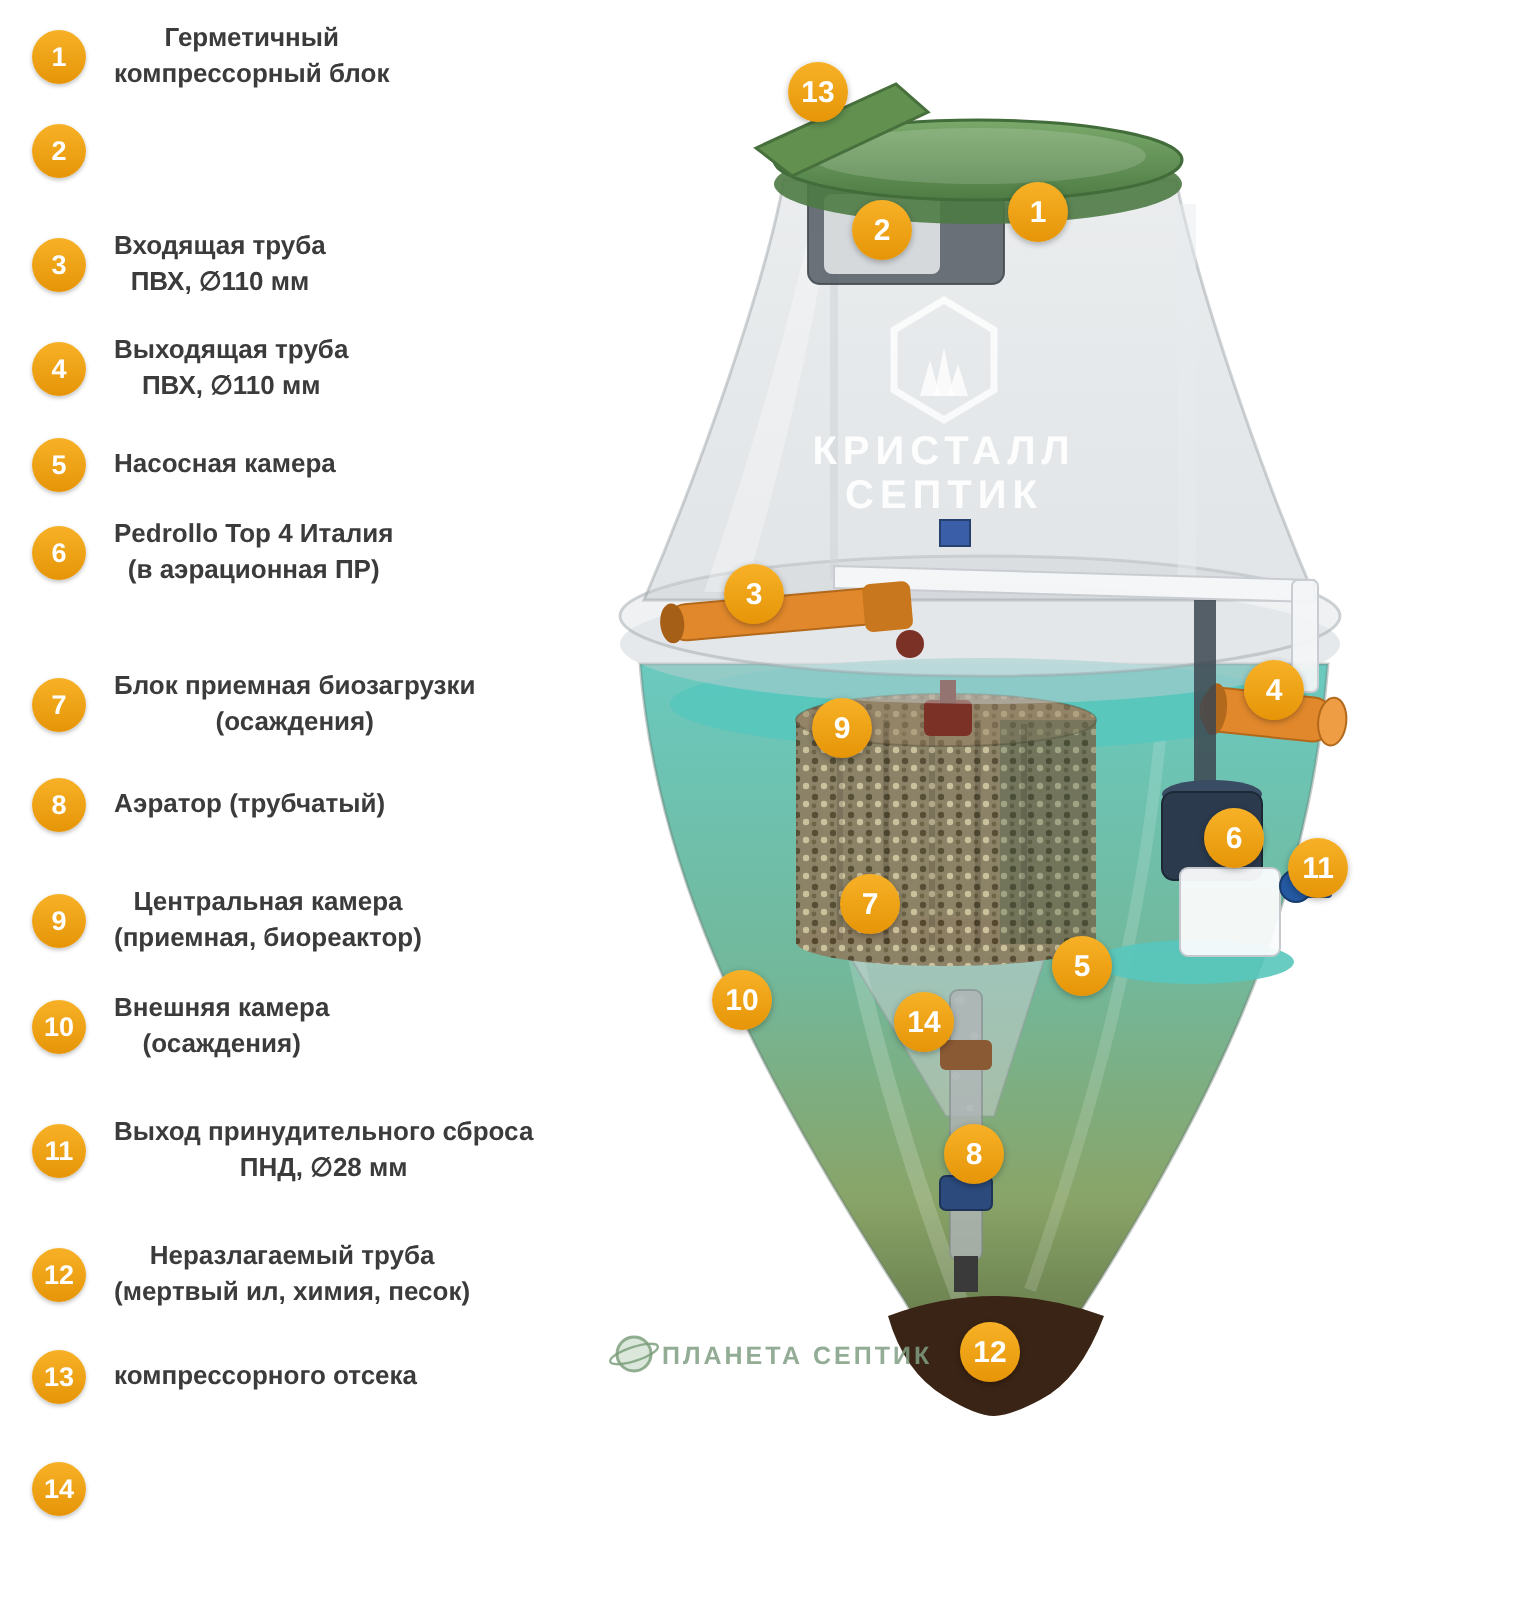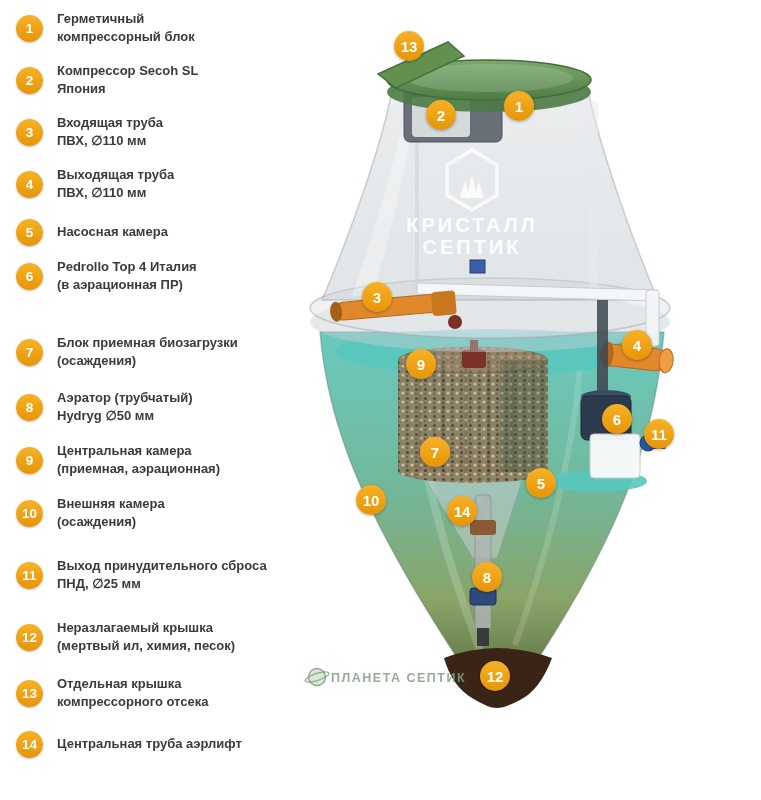"Герметичный" .legend-text { text-align: none -> center }
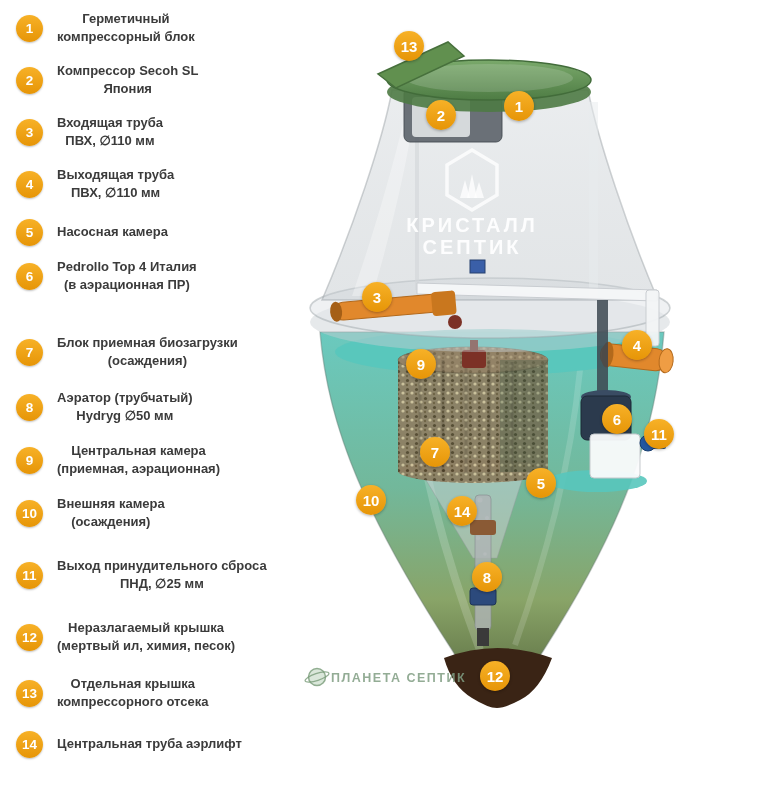"Компрессор Secoh SL" div.legend-text { html: <div> <div>Компрессор Secoh SL</div> <div>Япония</div> </div> -> none }
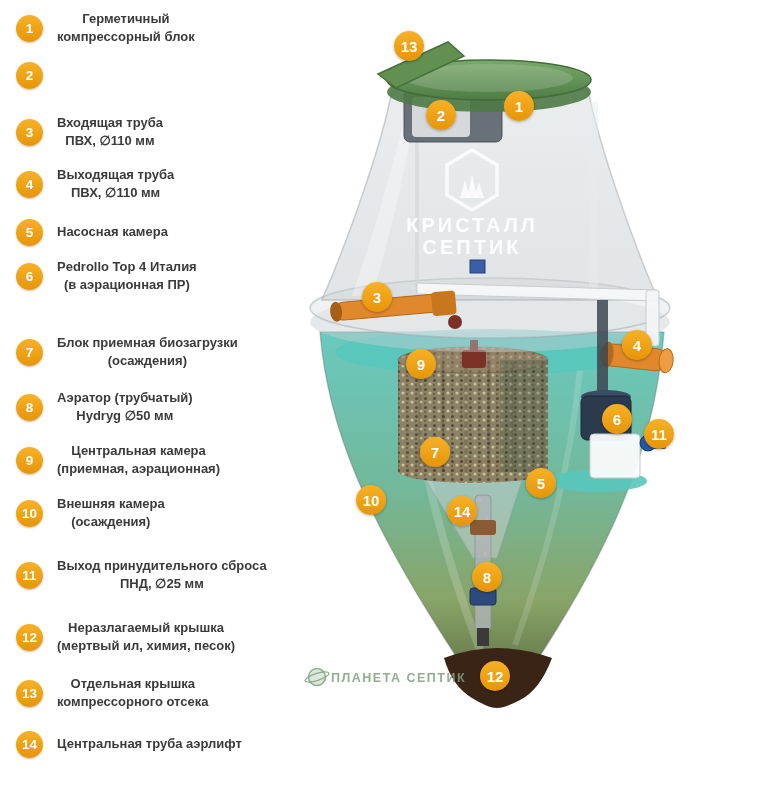"Hydryg ∅50 мм" div { html: <div>Hydryg ∅50 мм</div> -> none }
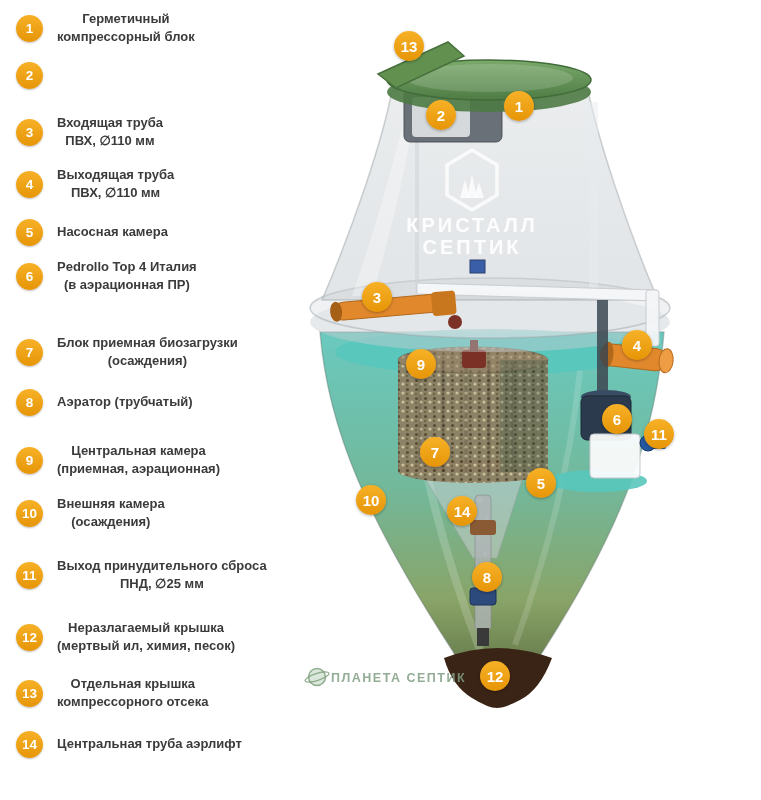"(приемная, аэрационная)" div { text: аэрационная -> биореактор }
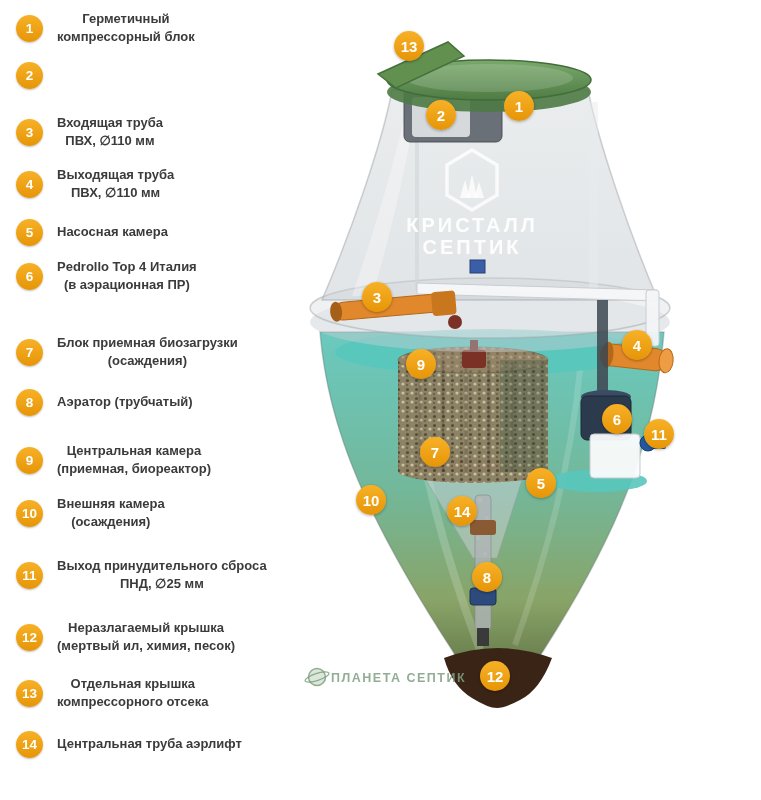"ПНД, ∅25 мм" div { text: 25 -> 28 }
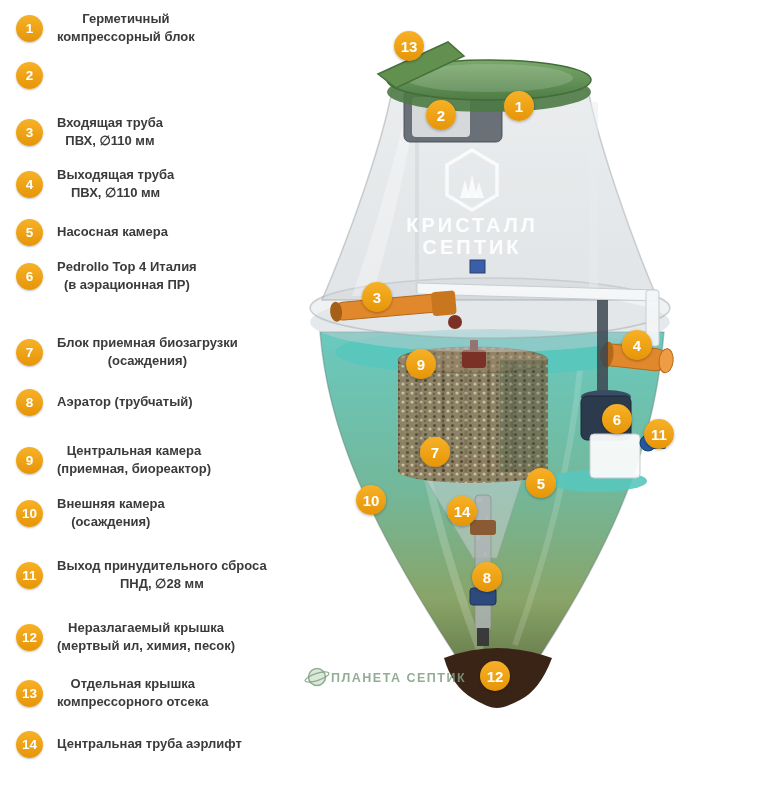"Неразлагаемый крышка" div { text: крышка -> труба }
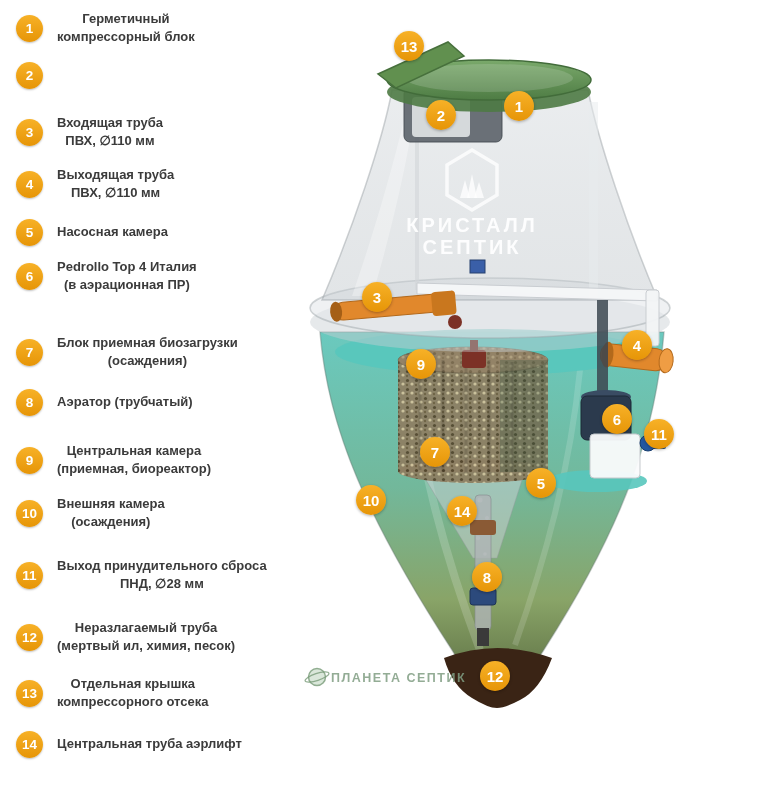"Отдельная крышка" div { html: <div>Отдельная крышка</div> -> none }
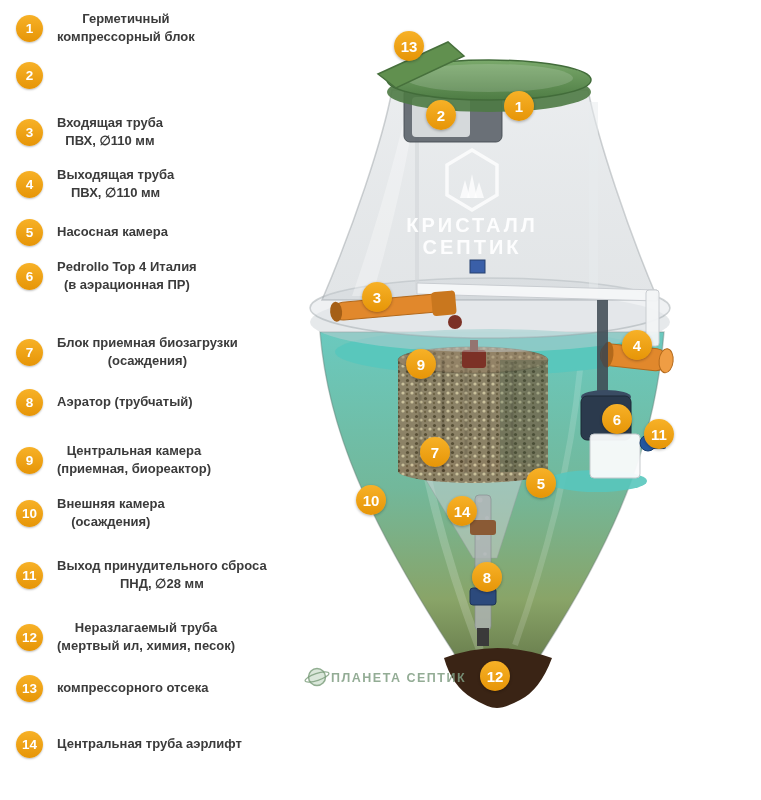"Центральная труба аэрлифт" div { html: <div>Центральная труба аэрлифт</div> -> none }
